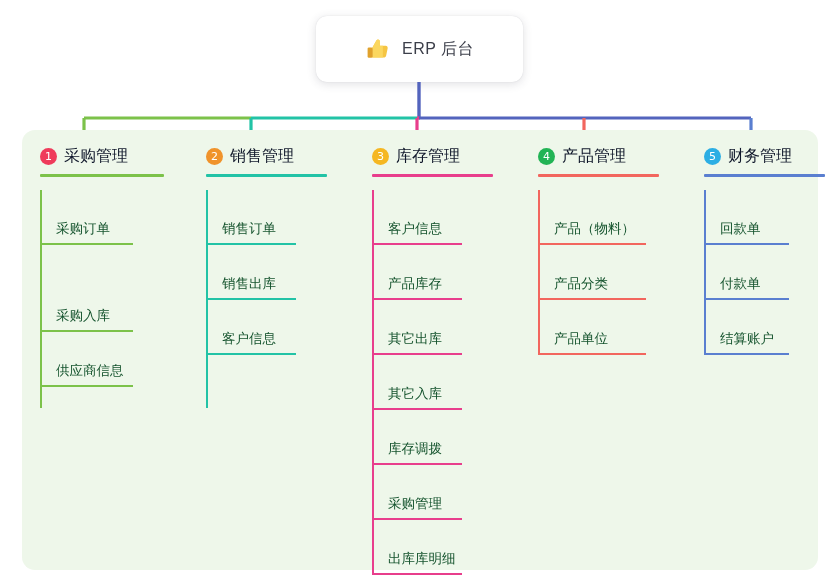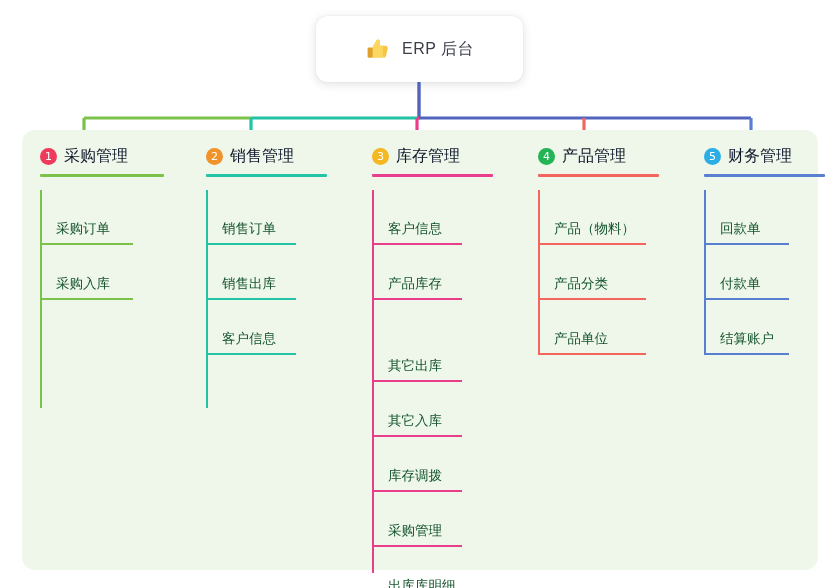"采购入库" div.leaf { margin-top: none -> 32px }
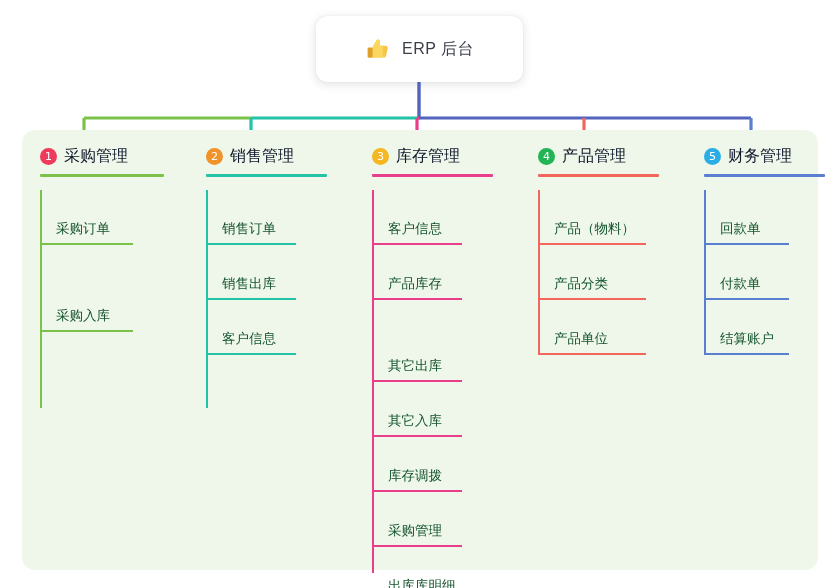"其它出库" div.leaf { margin-top: 27px -> none }
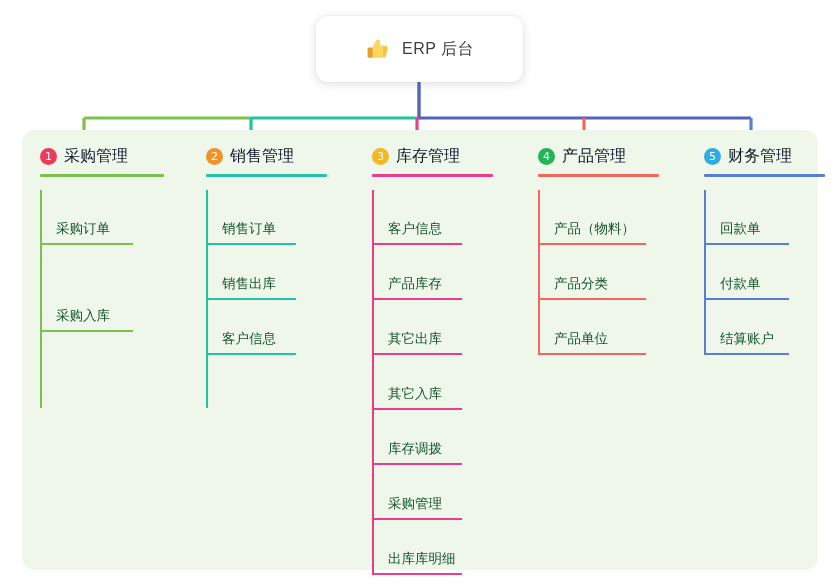"供应商信息" div.leaf { html: none -> <div> <span>供应商信息</span> <div></div> </div> }
